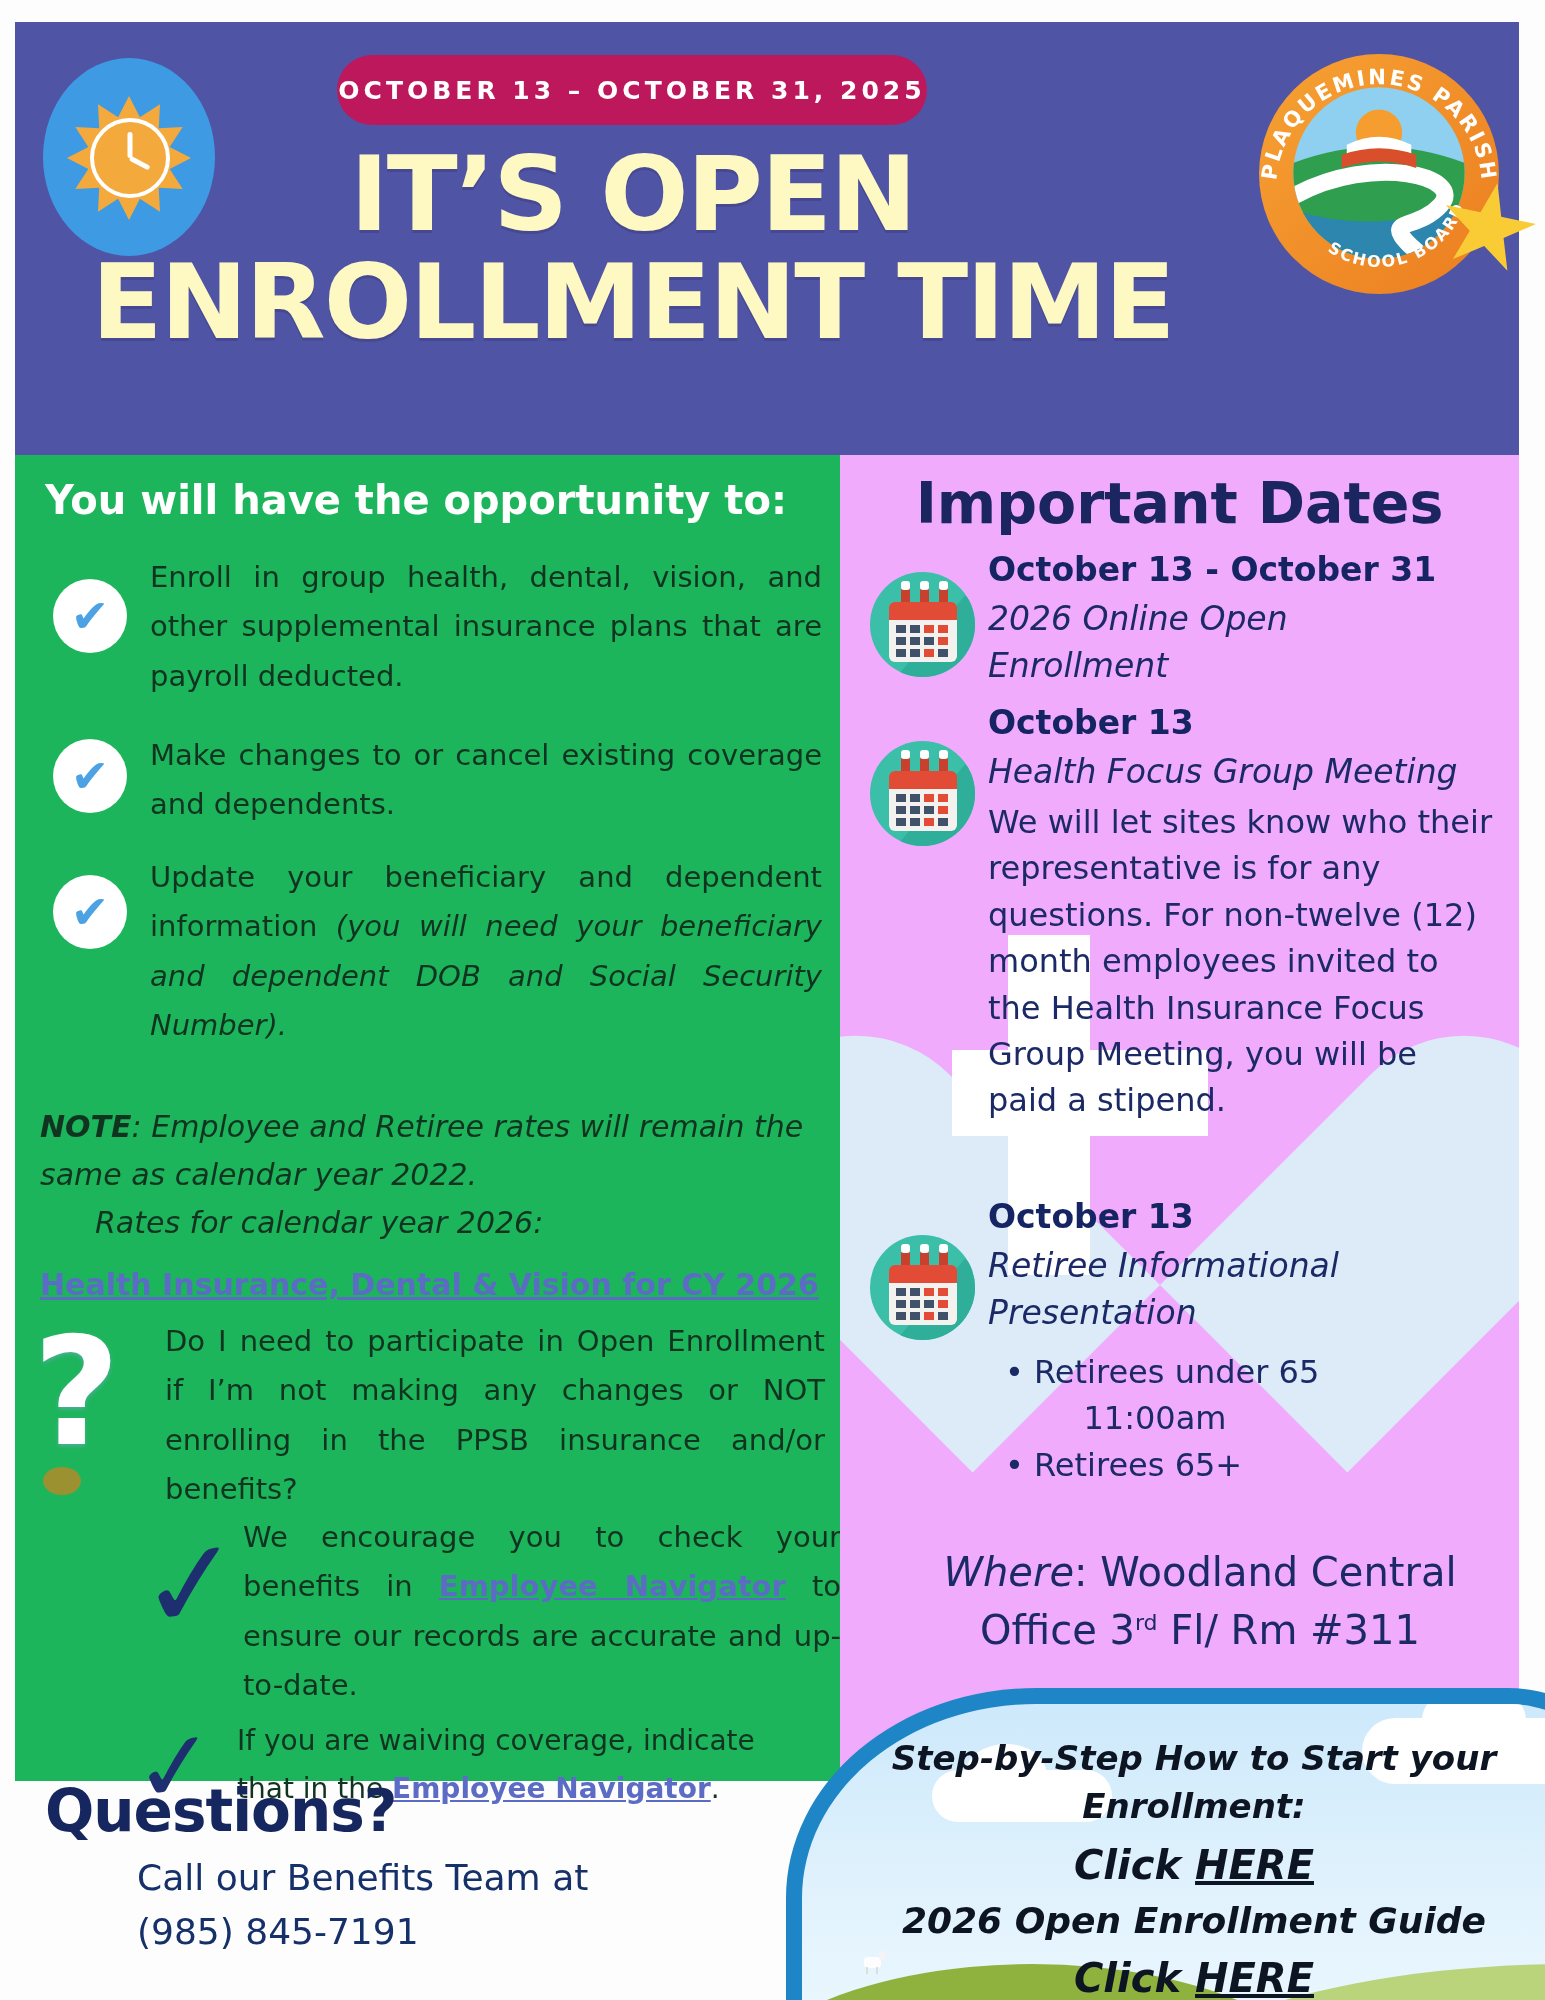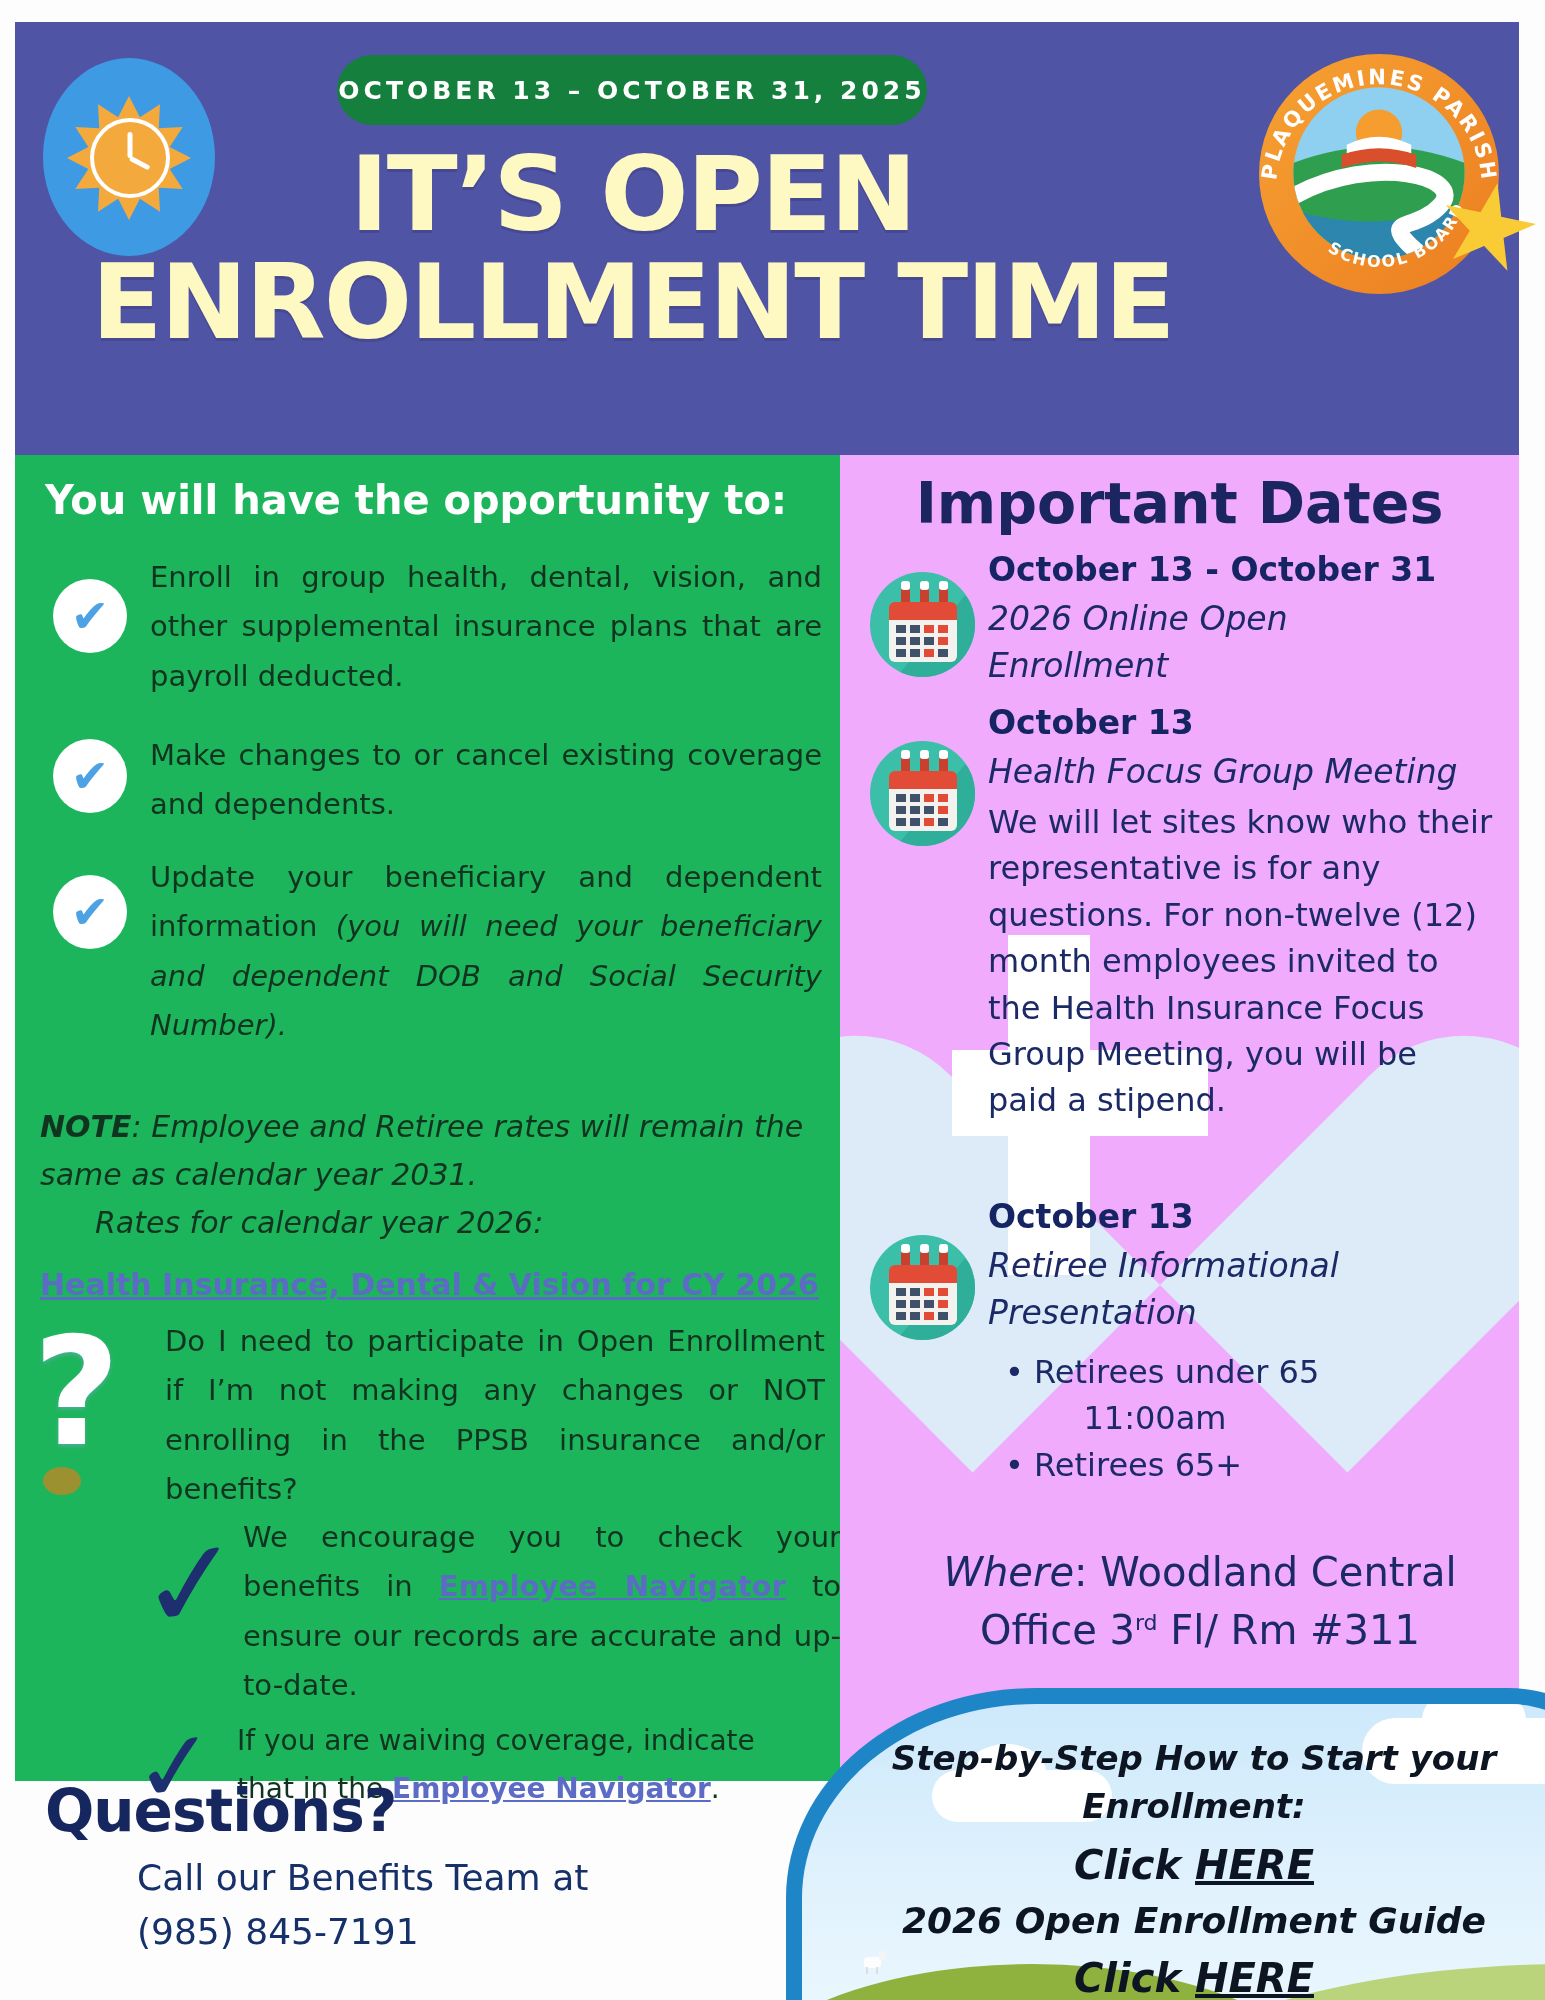"OCTOBER 13 – OCTOBER 31," .pill { background: #15803d -> #be185d }
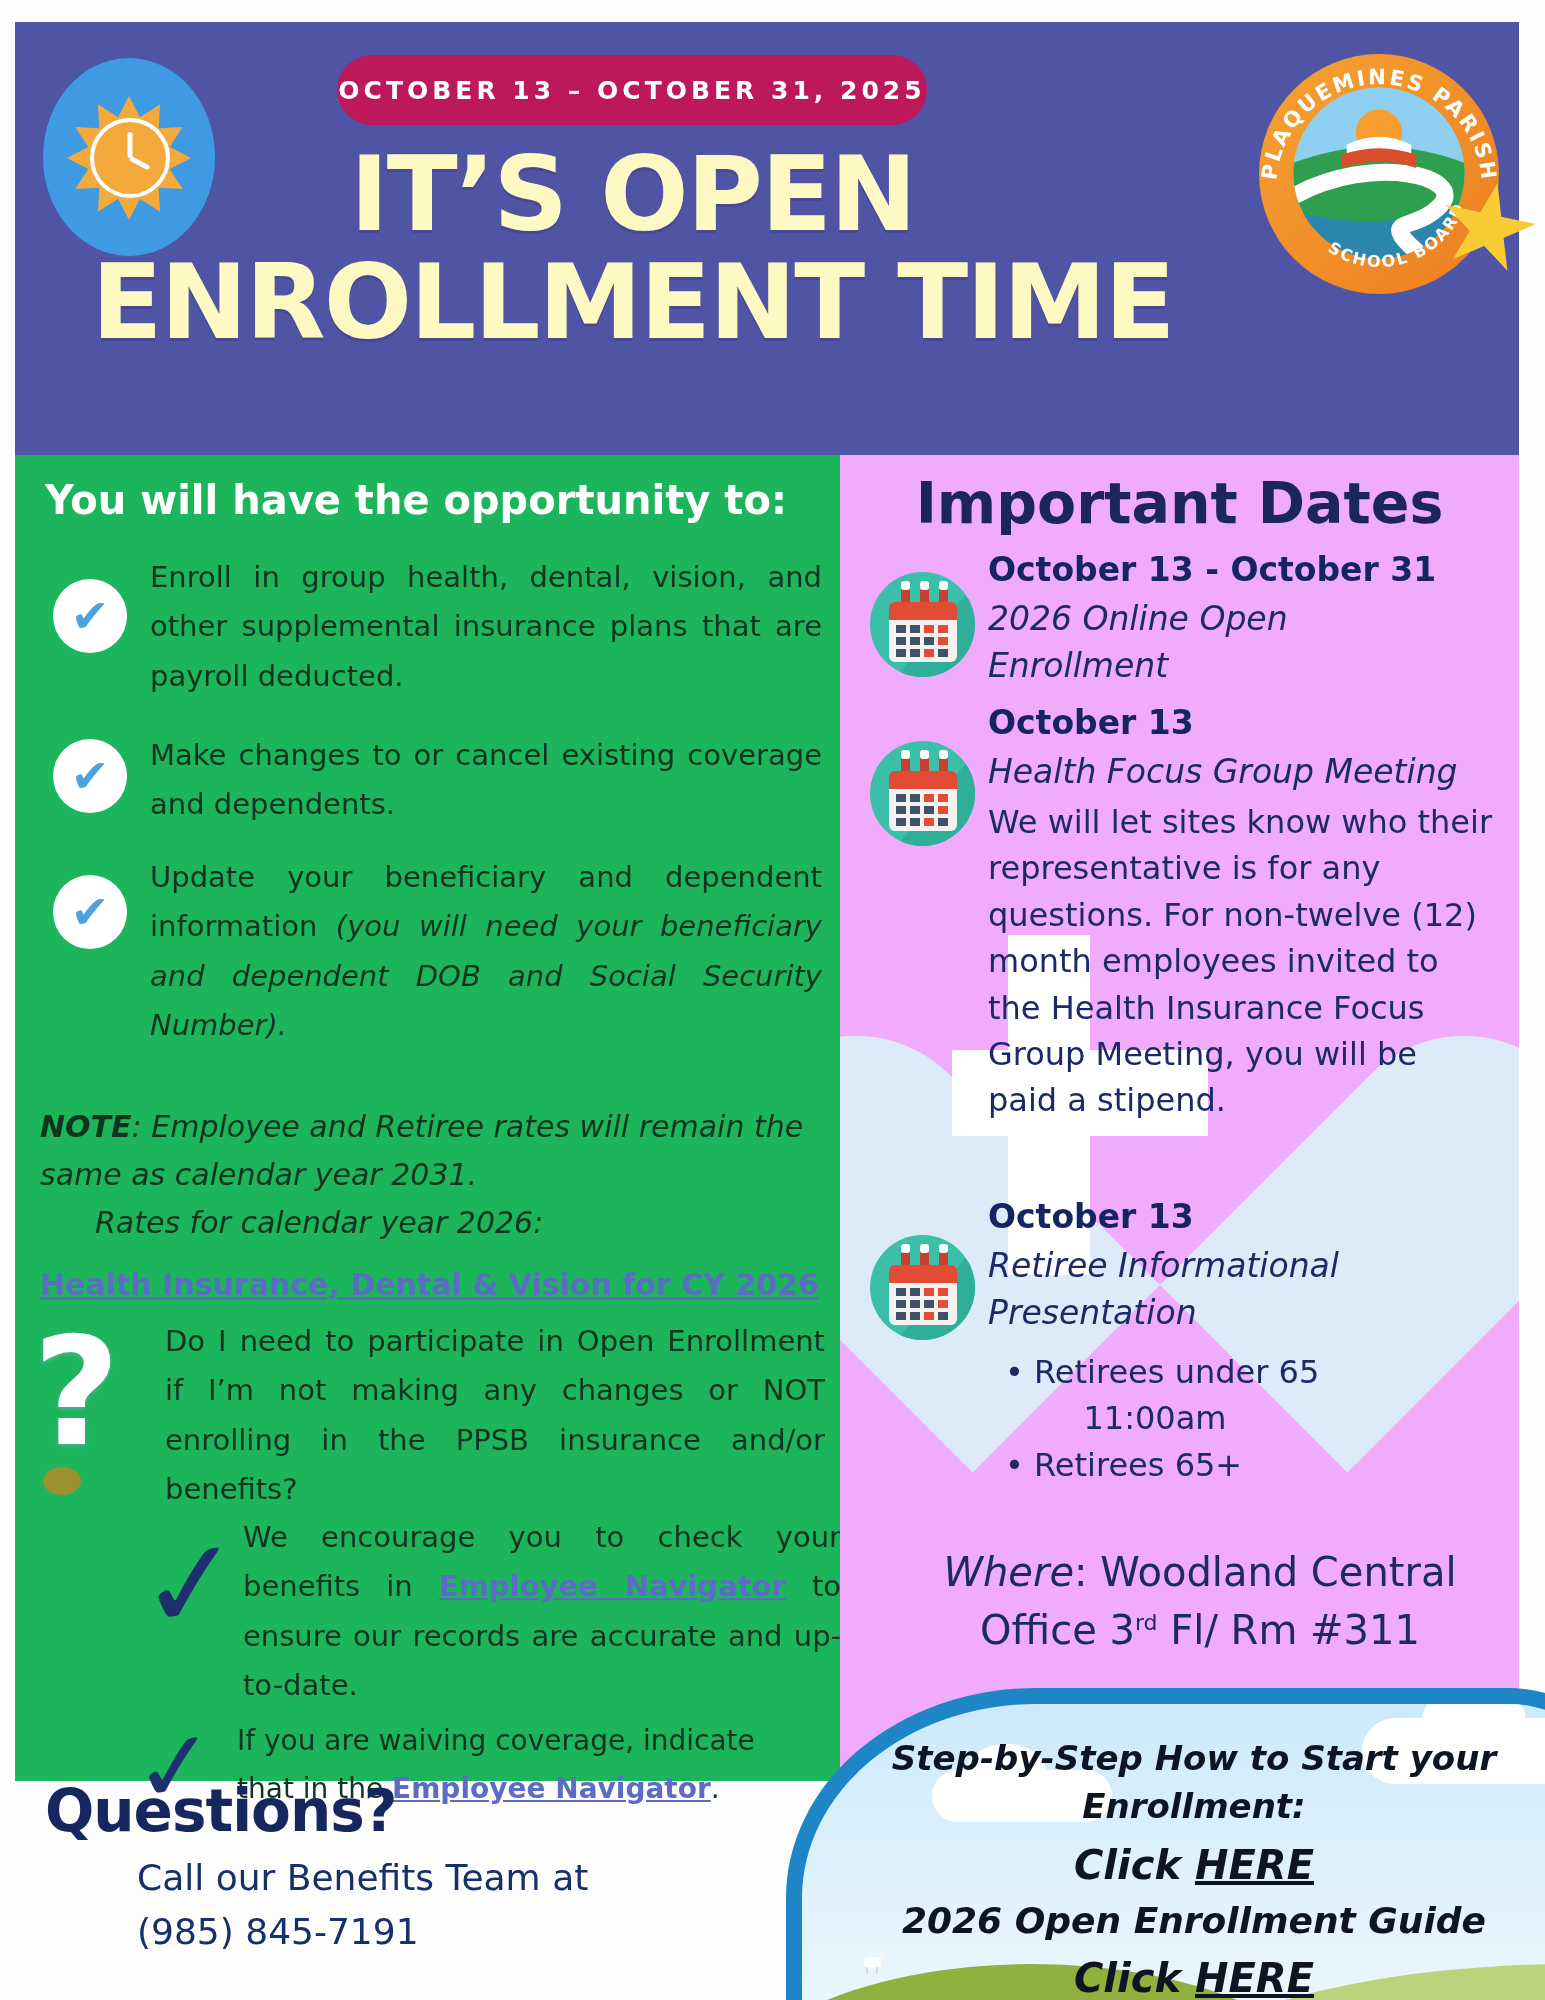": Employee and Retiree rates" span { text: 2031 -> 2022 }
